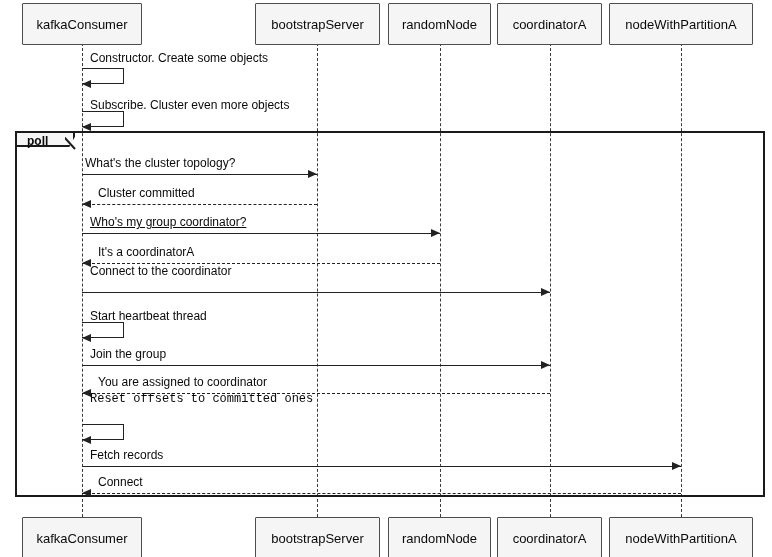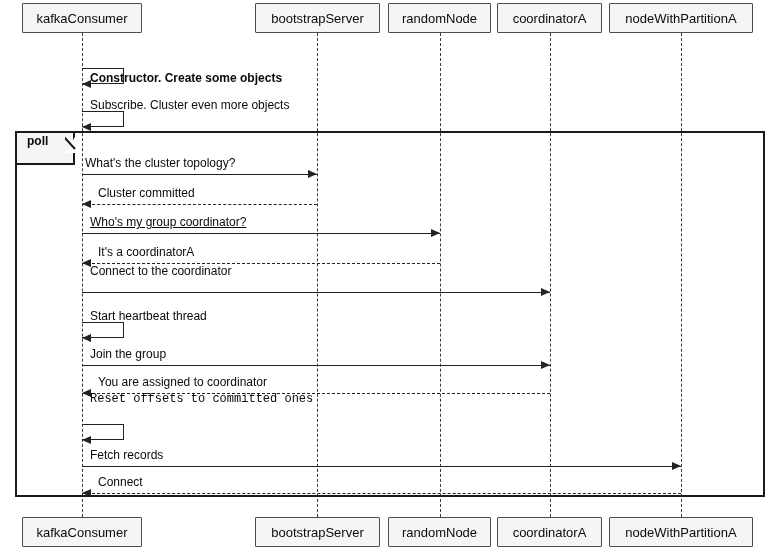"kafkaConsumer" .participant { height: 30px -> 42px }
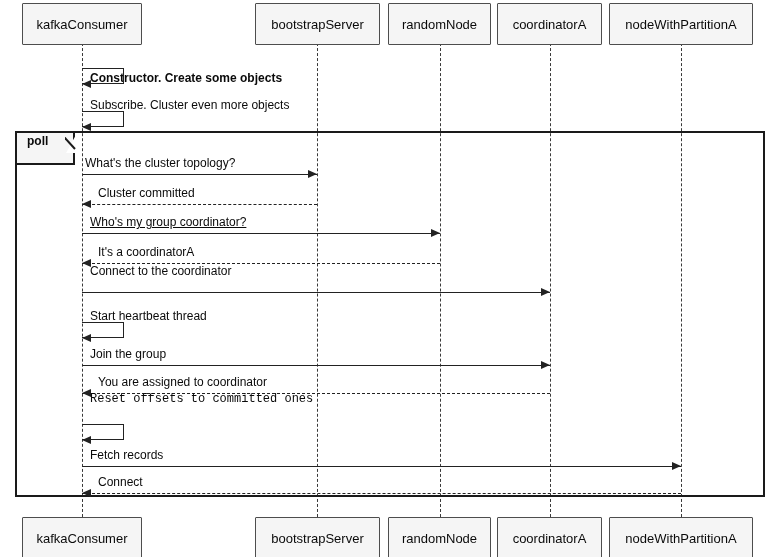"Constructor. Create some objects" div.msg-label { font-weight: bold -> none; top: 72px -> 52px }
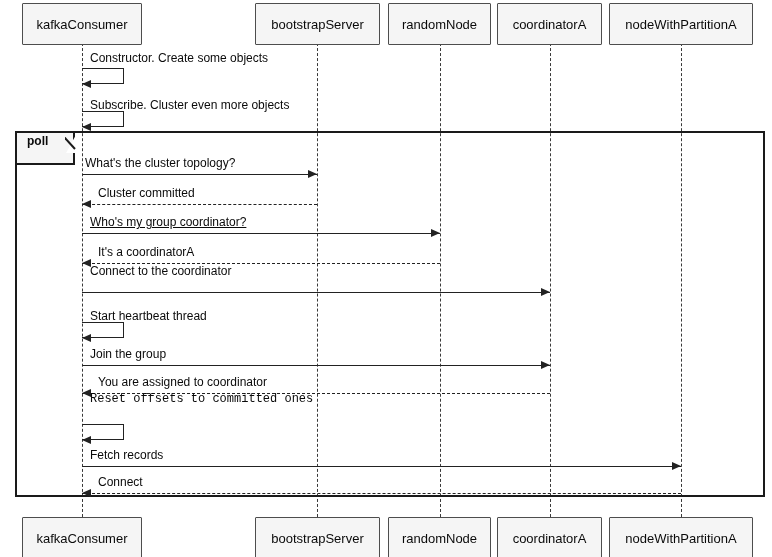"poll" div.fragment-label { height: 32px -> 14px }
